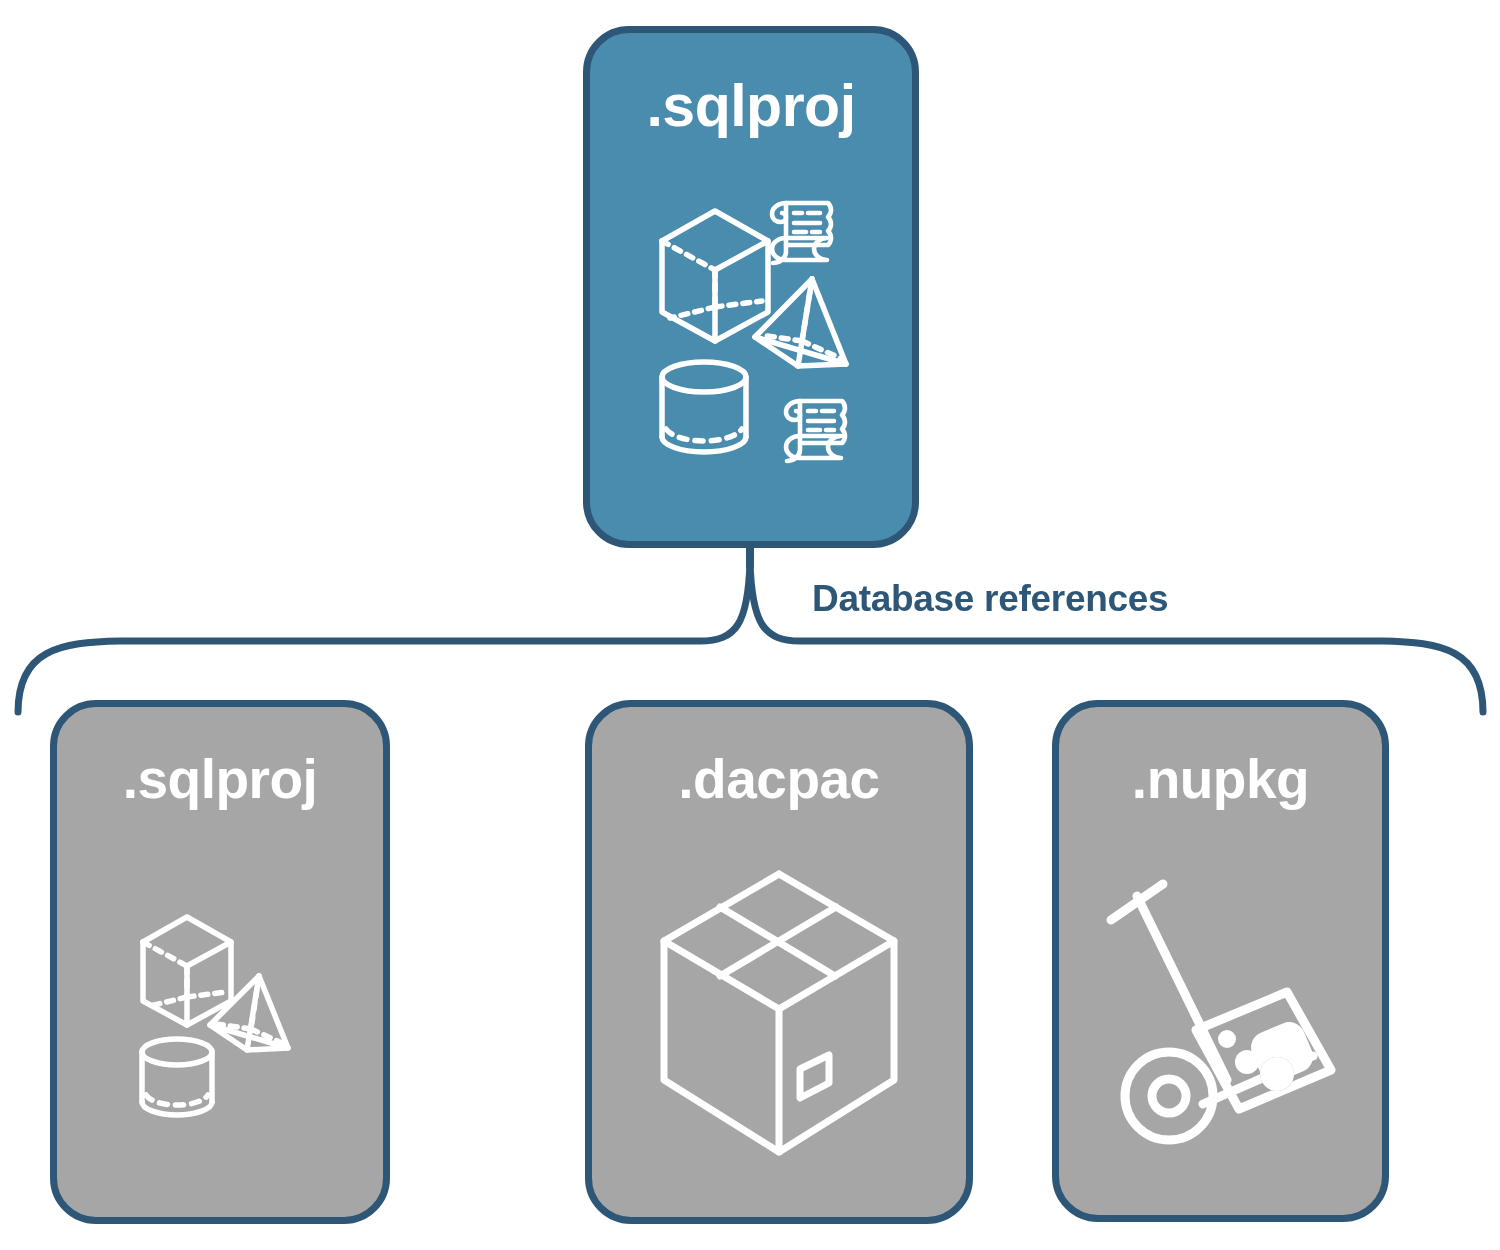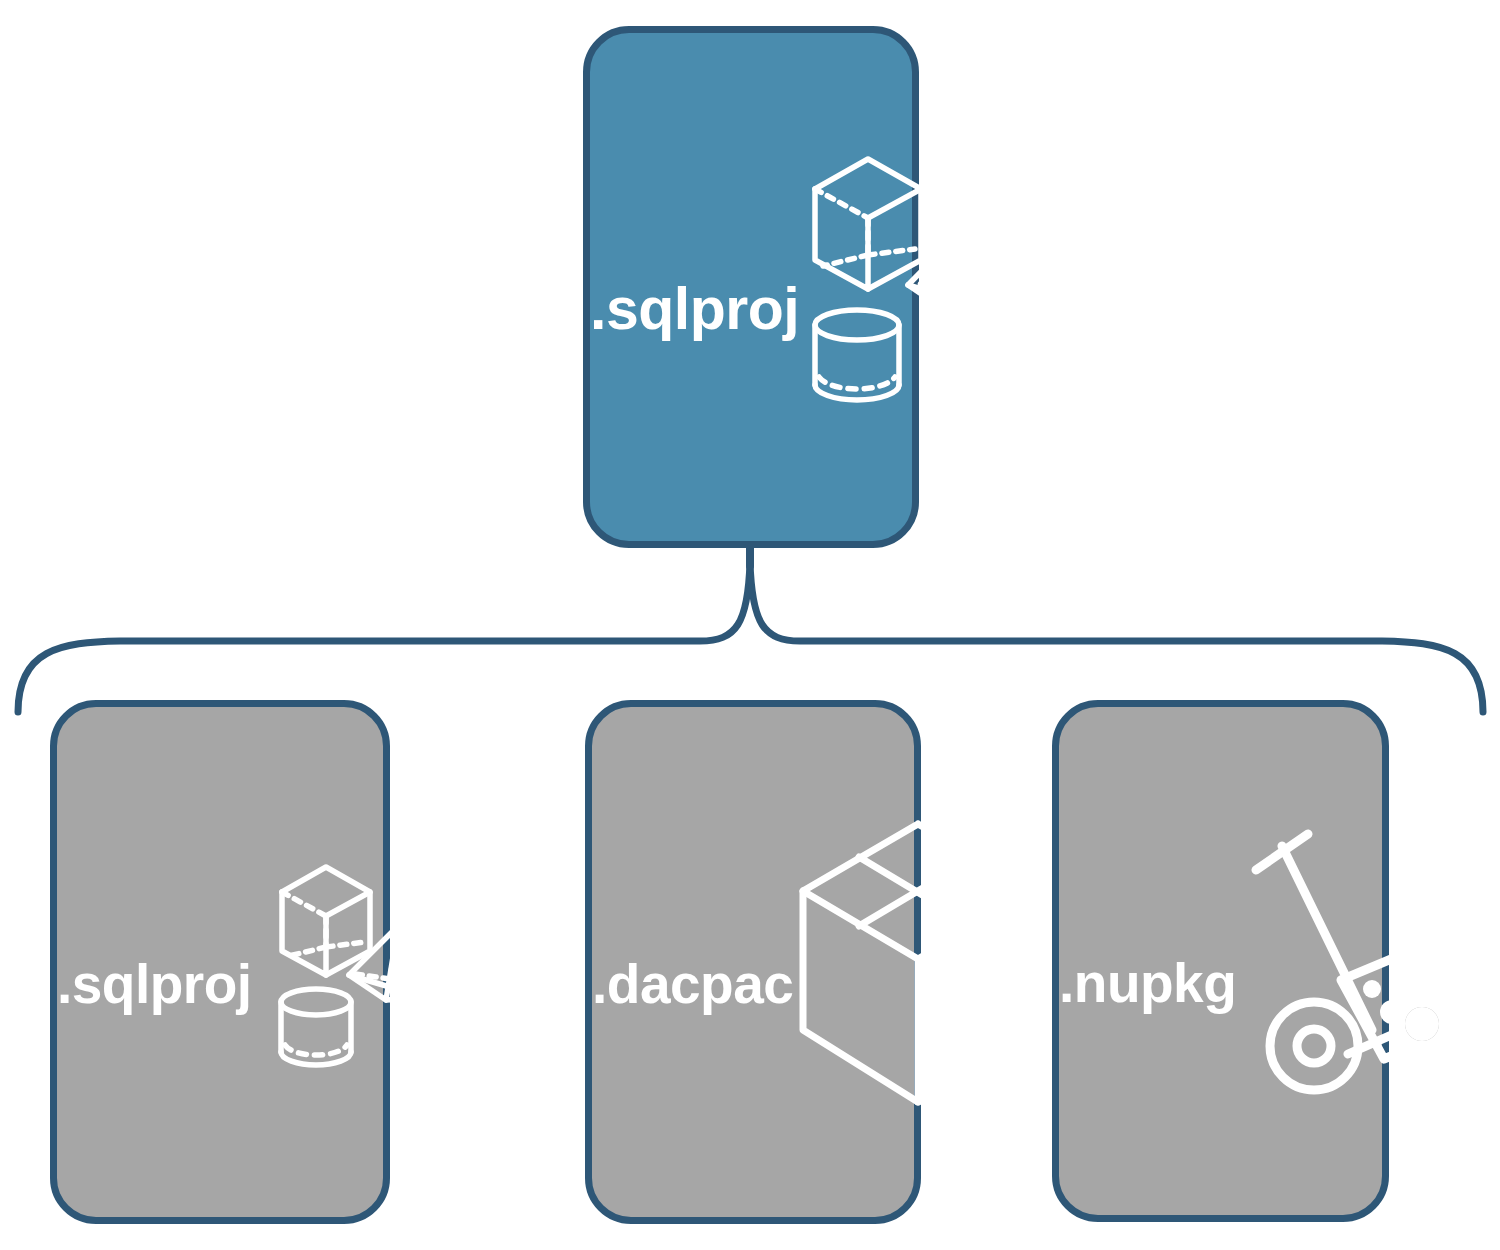".sqlproj" .card { flex-direction: row -> column }
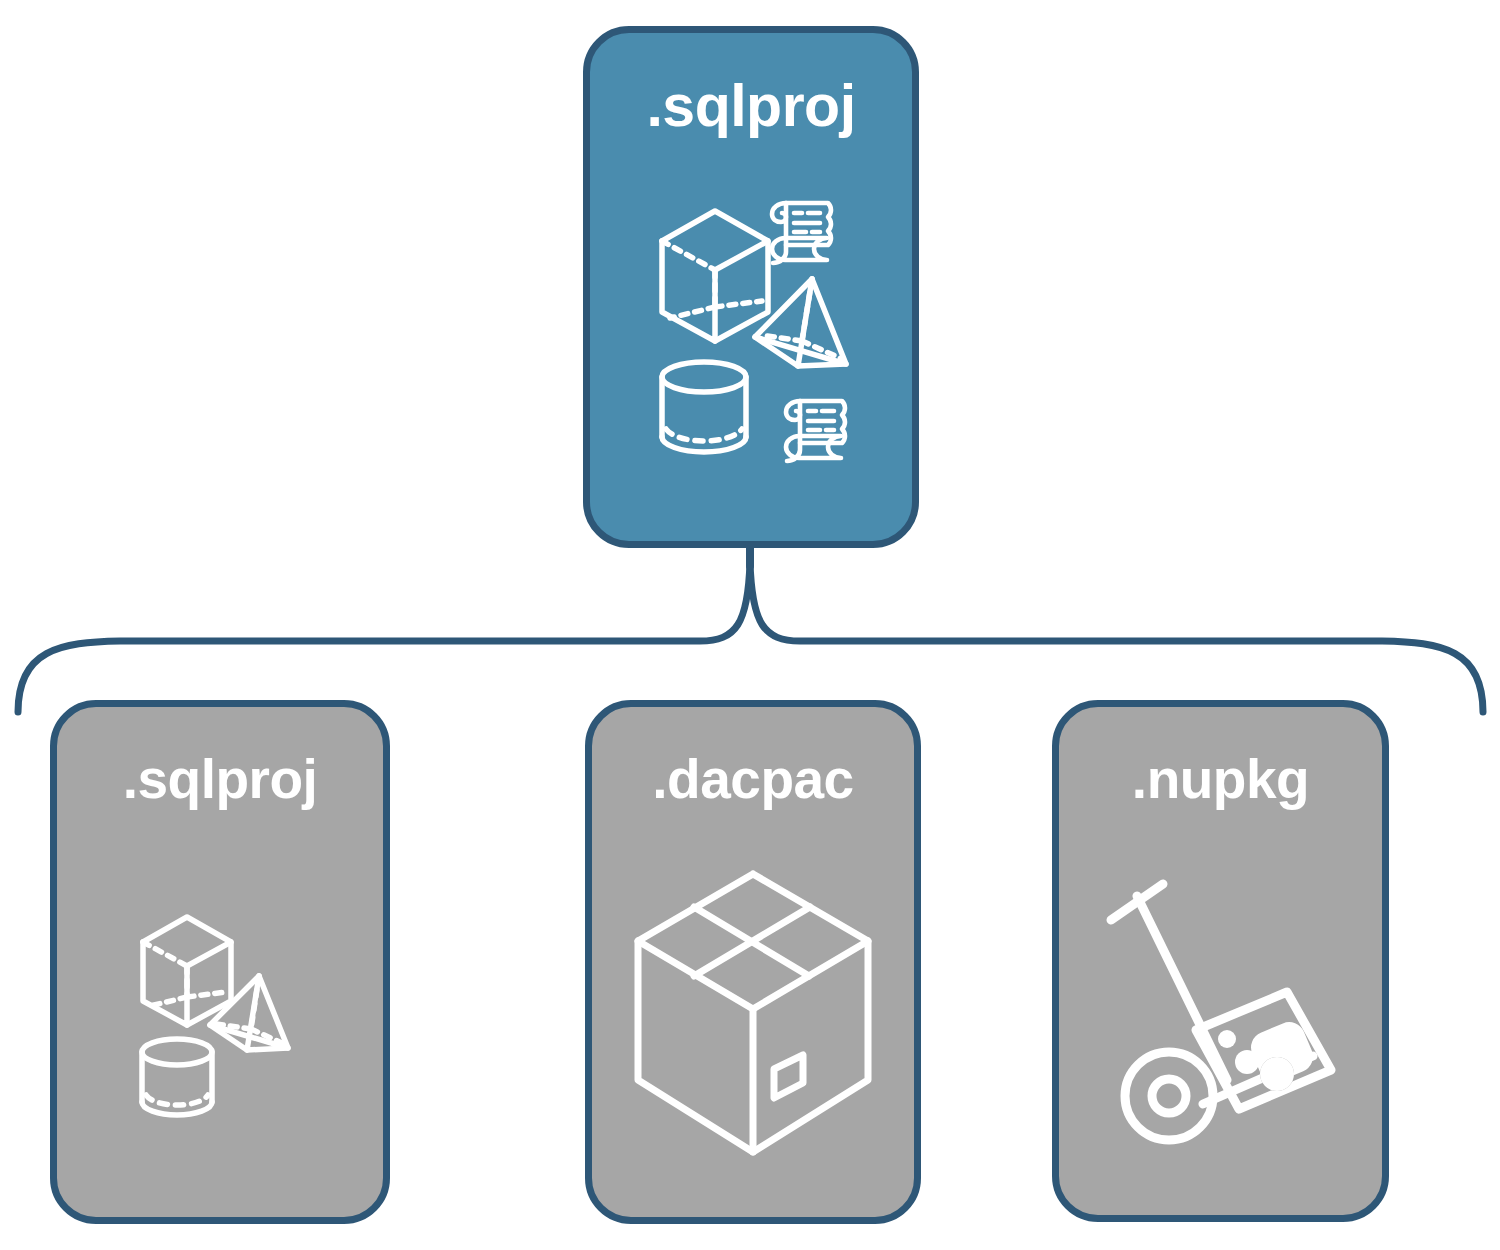"Database references" div { html: none -> <div>Database references</div> }
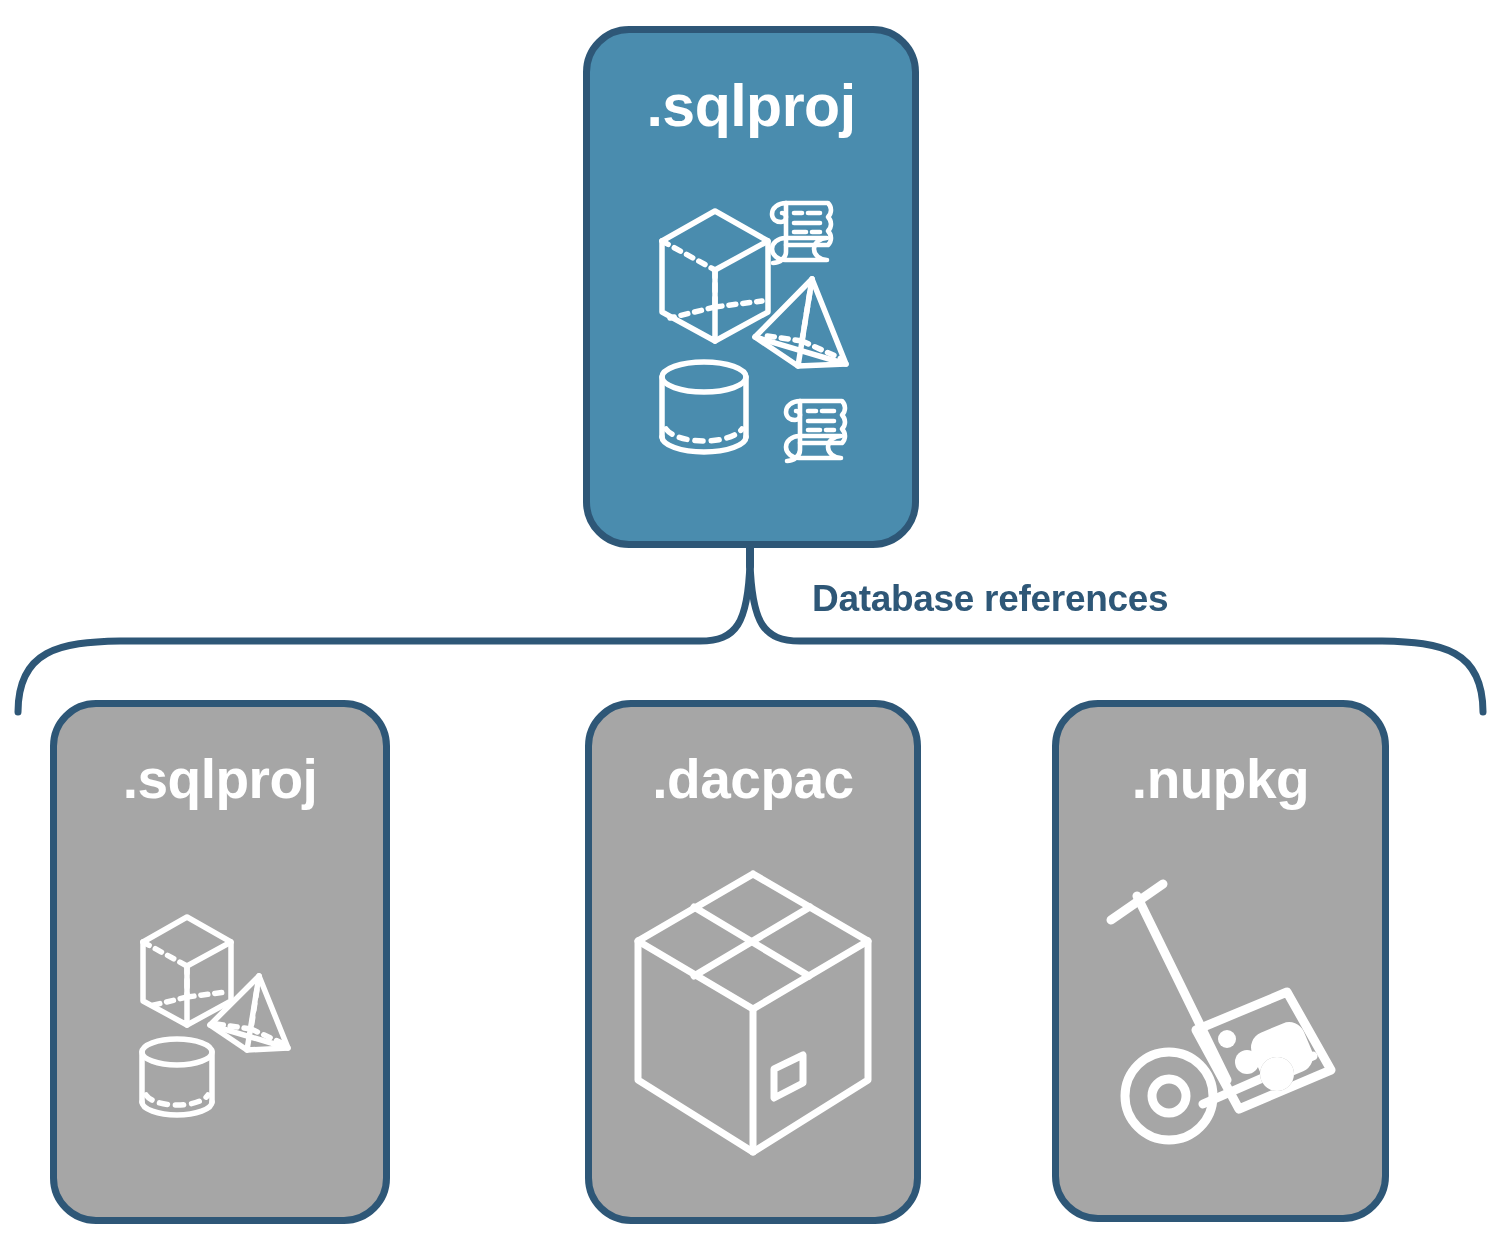".dacpac" #card-dacpac { width: 336px -> 388px }
